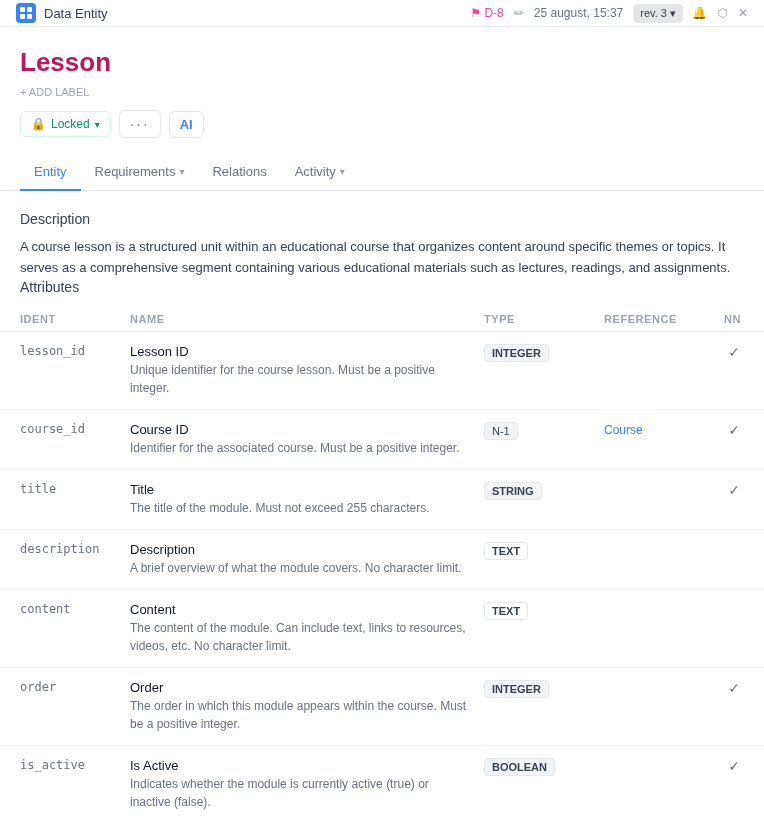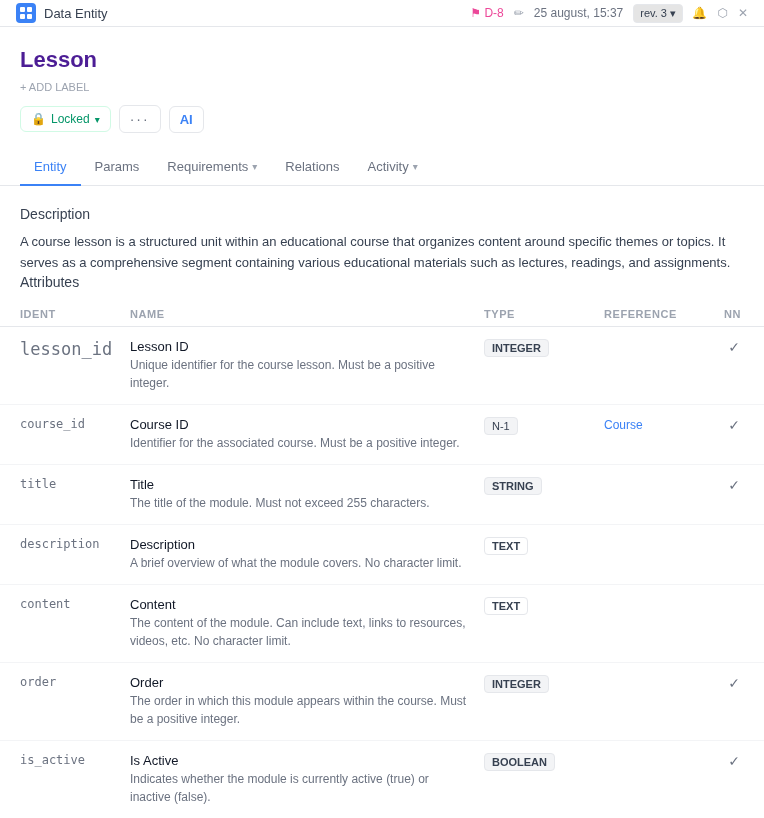"Lesson" .page-title { color: #4c1d95 -> #be185d; font-size: 22px -> 26px }
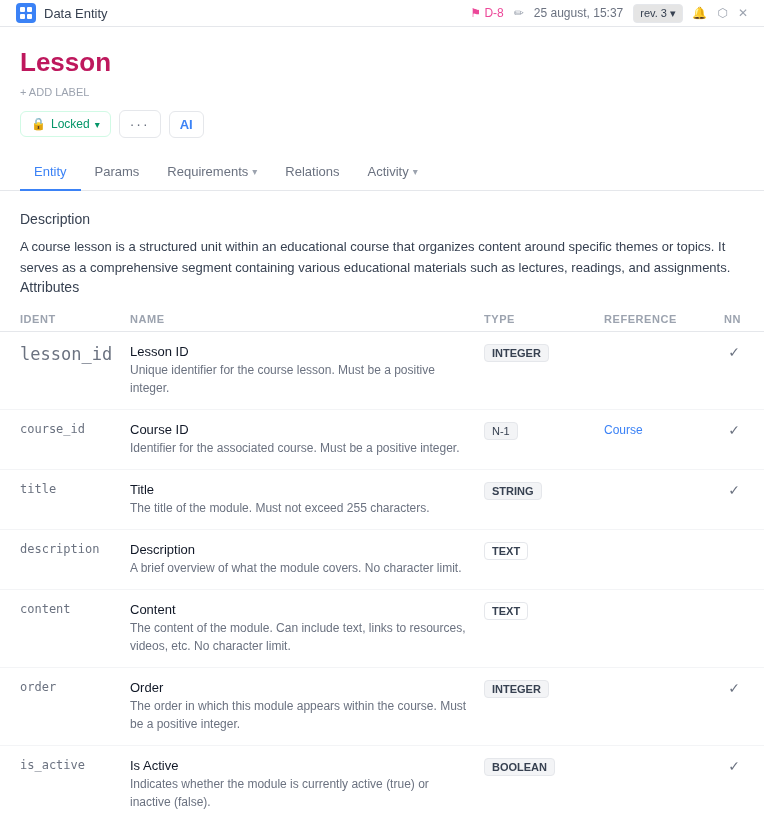"Params" div.tab { html: <div> <span>Params</span> </div> -> none }
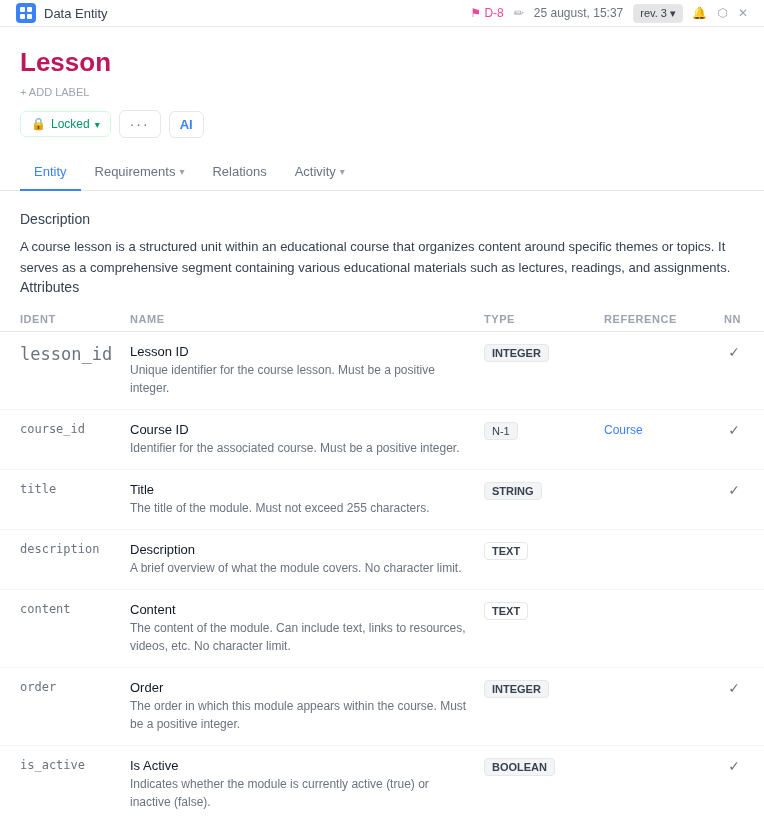"lesson_id" td { font-size: 17px -> 12px }
